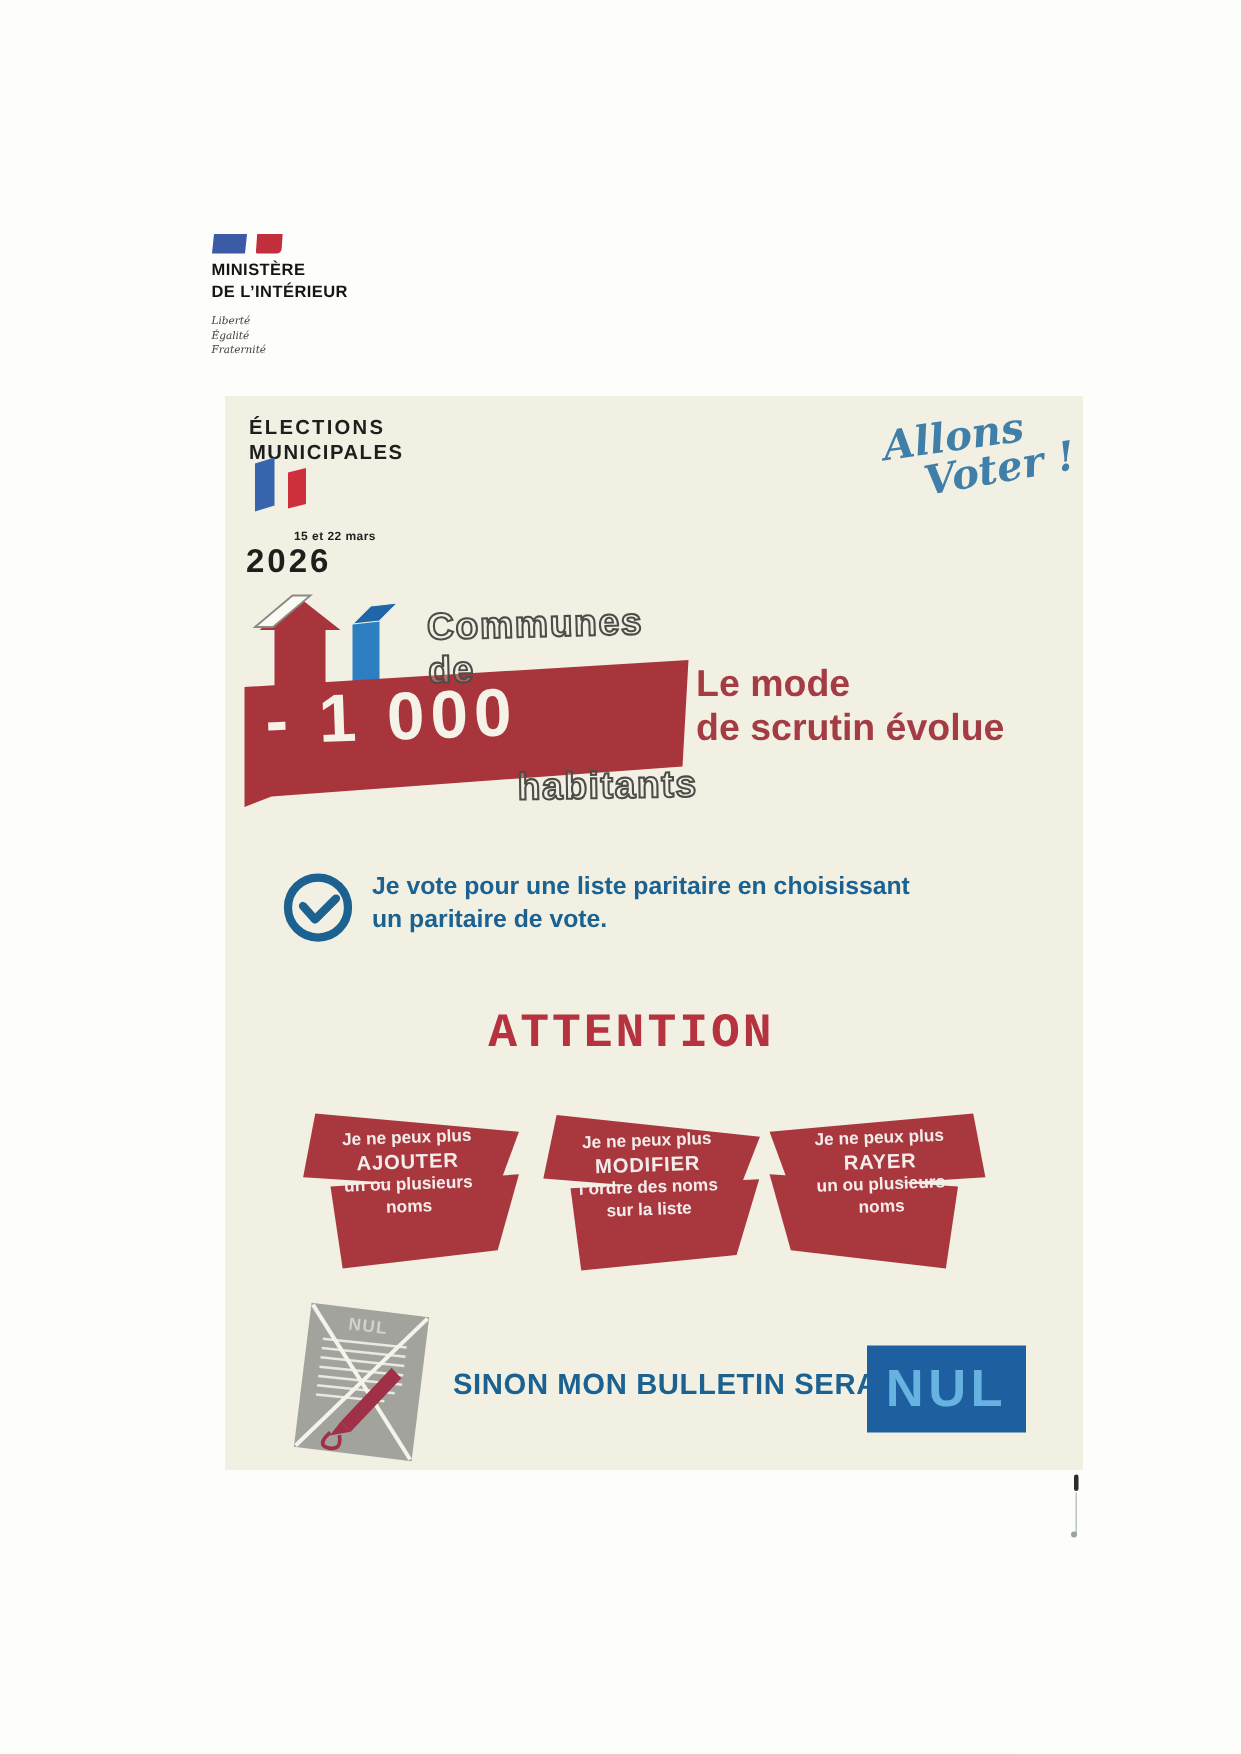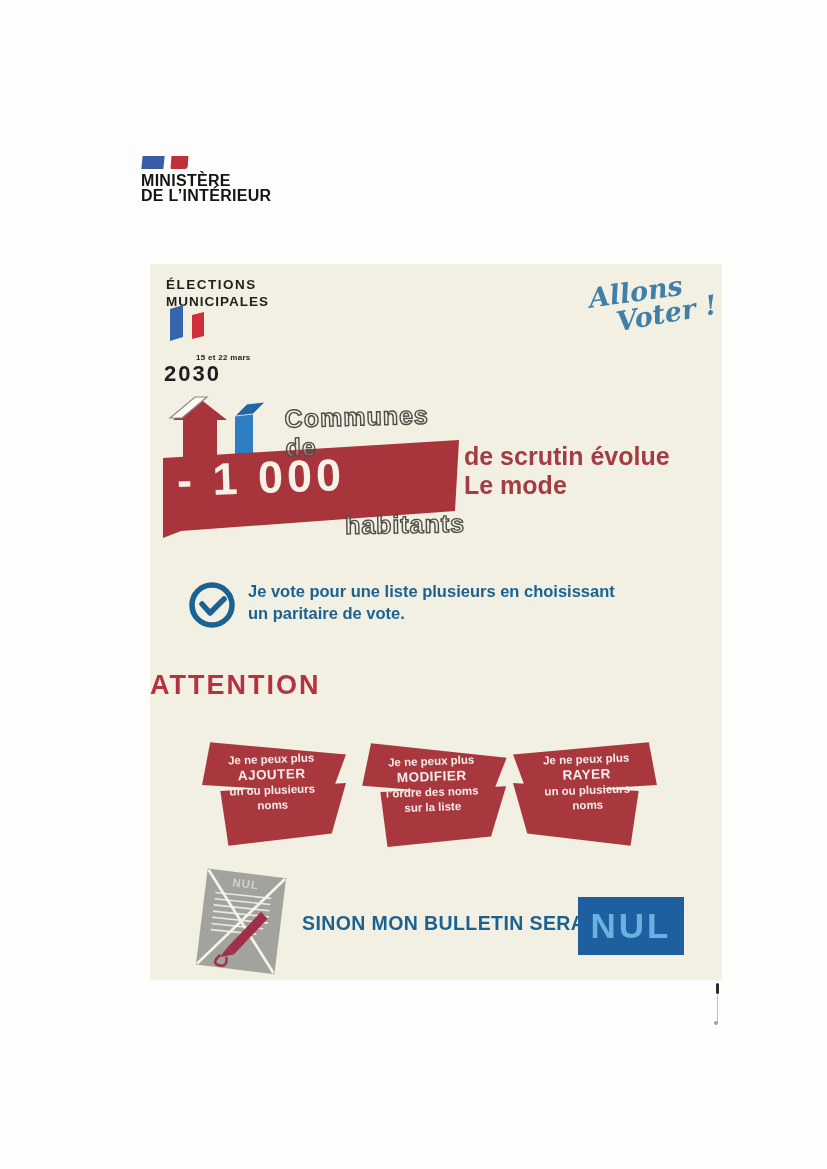"MINISTÈRE" .m-name { font-size: 16px -> 11px }
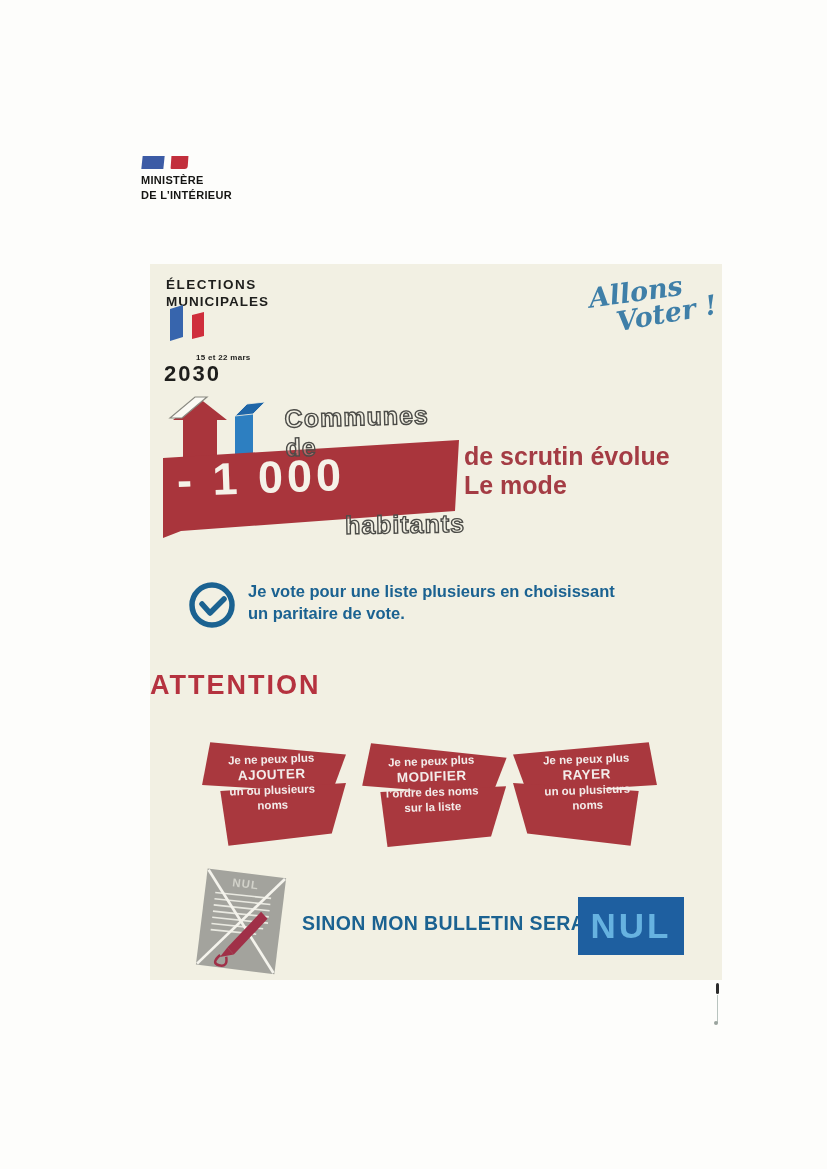"Liberté" div.m-motto { html: none -> <div> <div>Liberté</div> <div>Égalité</div> <div>Fraternité</div> </div> }
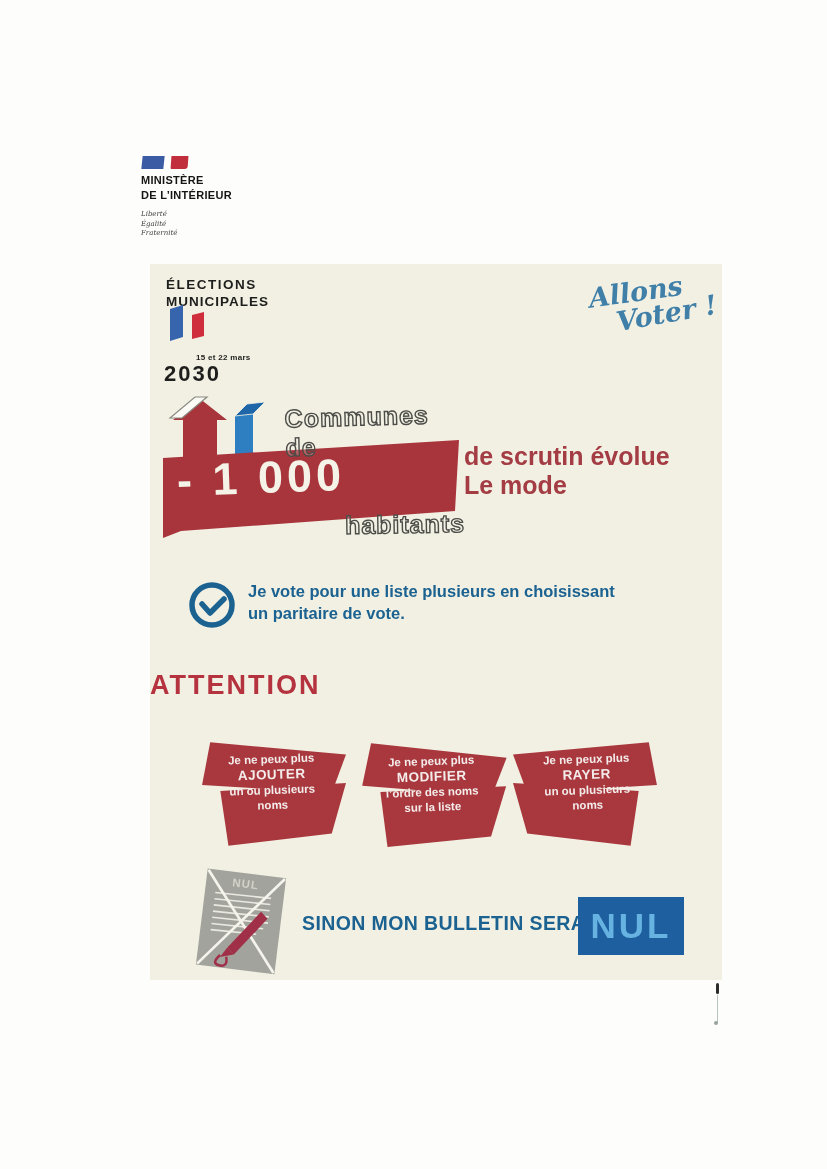"2030" div.el-year { text: 2030 -> 2026 }
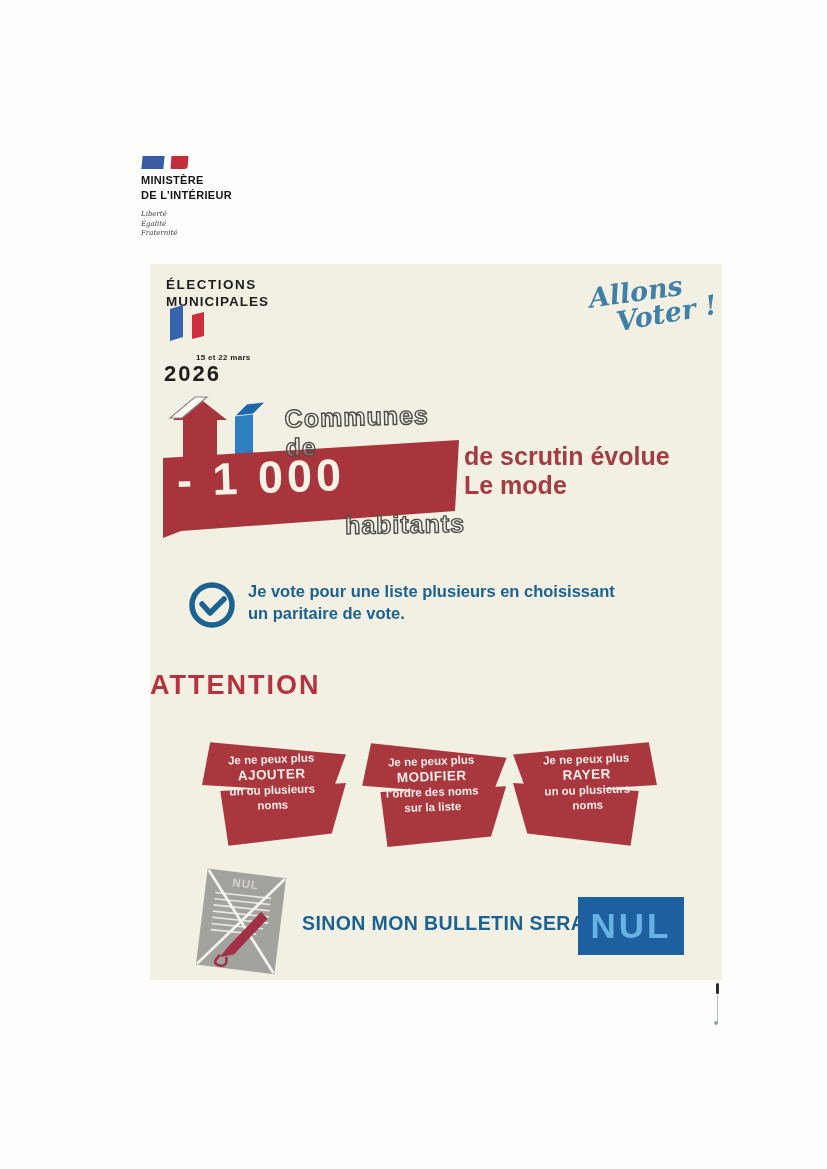"de scrutin évolue" div { order: before "Le mode" -> after "Le mode" }
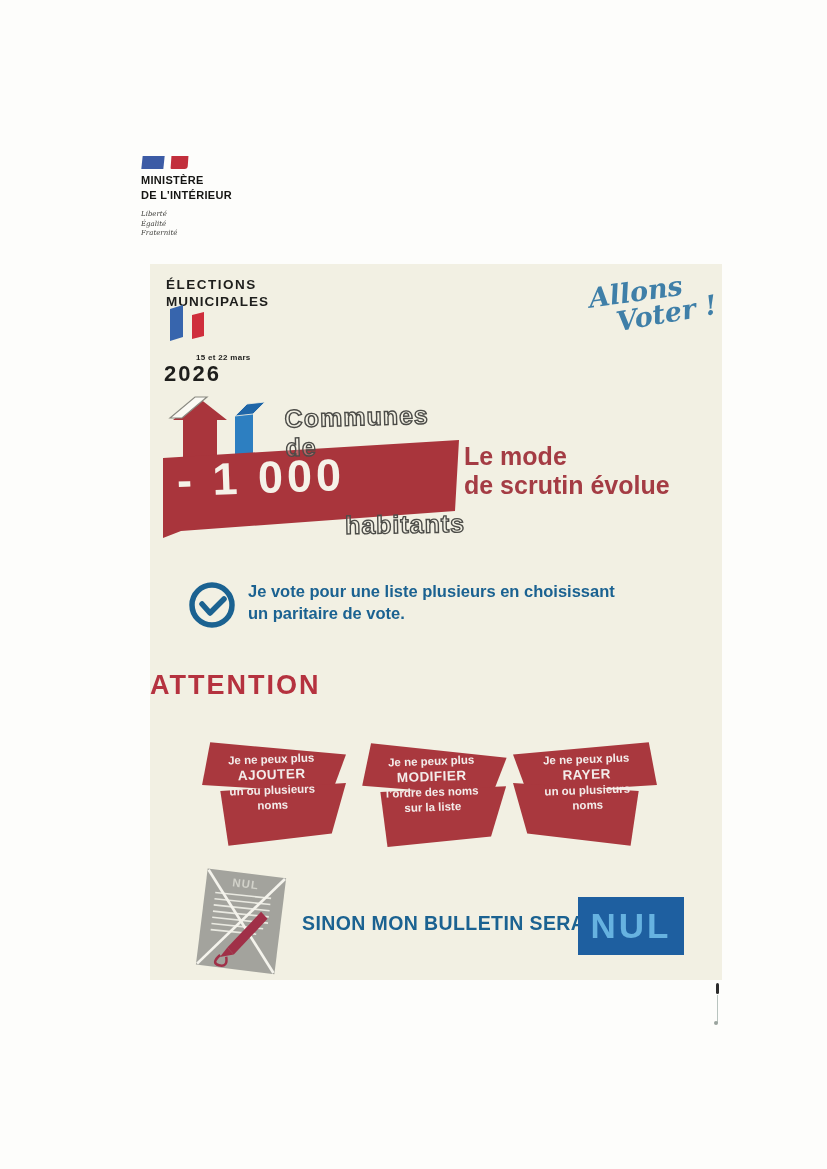"Je vote pour une liste" div { text: plusieurs -> paritaire }
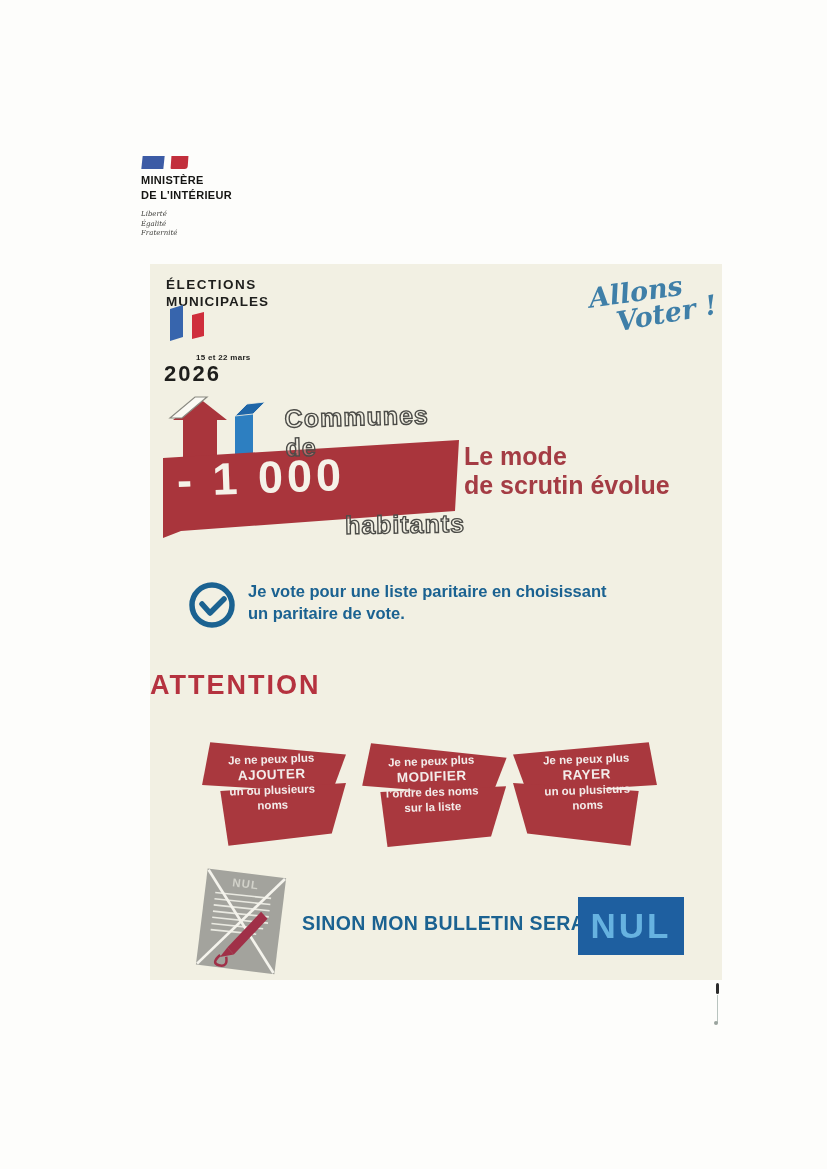"ATTENTION" .attention { font-family: none -> Liberation Mono, monospace; font-size: 27px -> 32px; text-align: left -> center }
